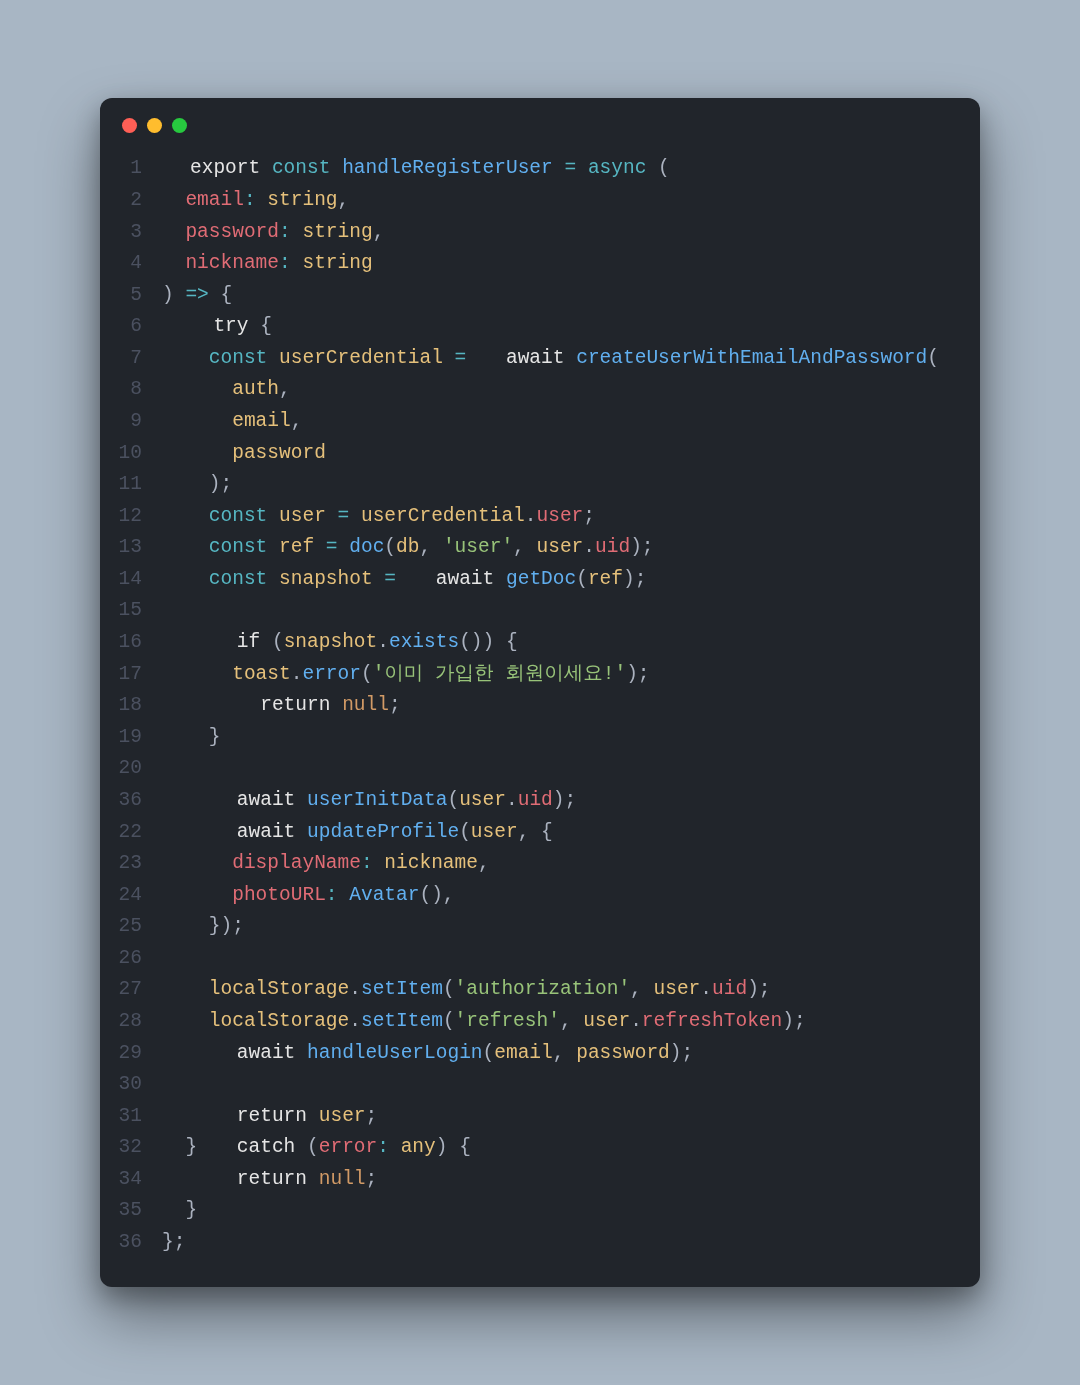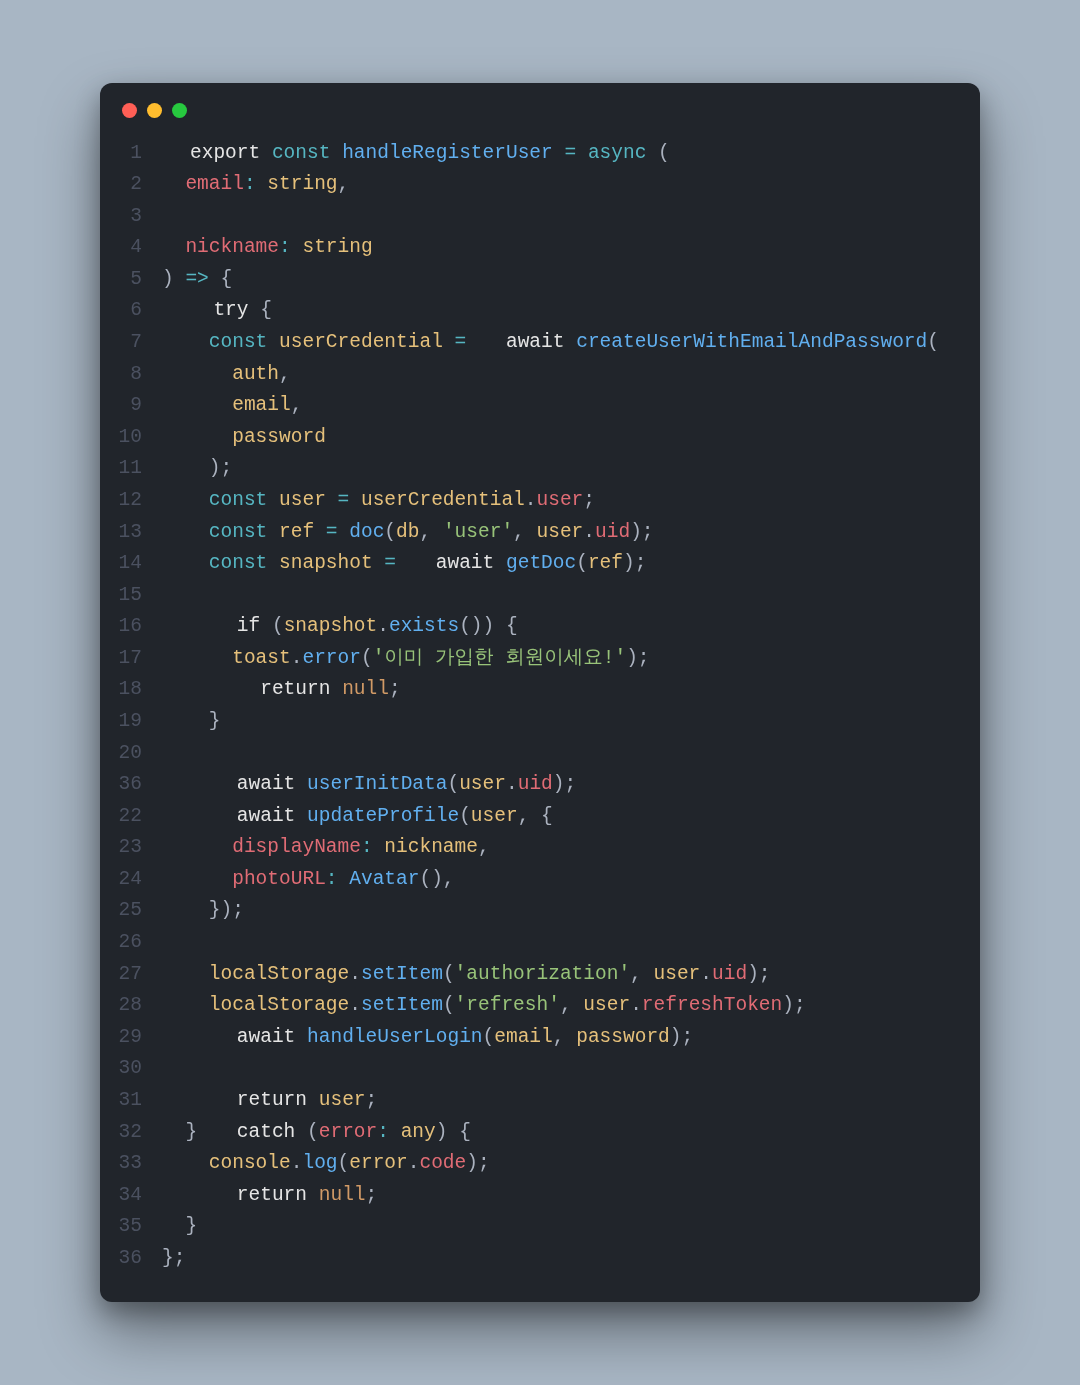"password: string," span.code { html: none -> <span><span> </span><span>password</span><span>:</span><span> </span><span>string</span><span>,</span></span> }
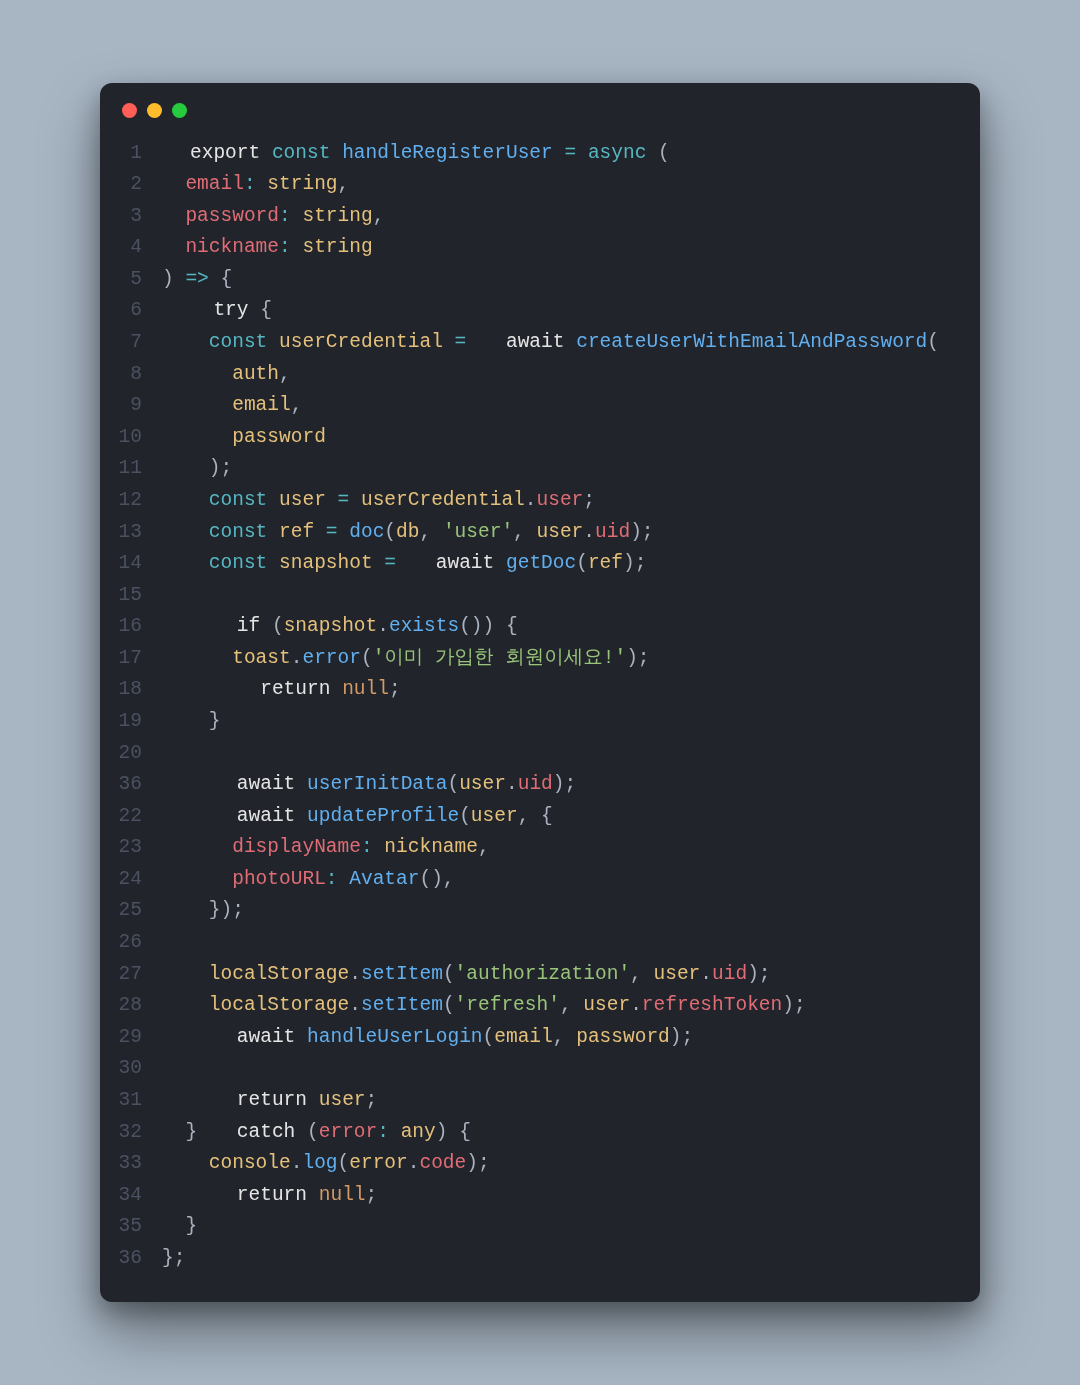"33" div.line { html: <div> <span>33</span> <span><span> </span><span>console</span><span>.</span><span>log</span><span>(</span><span>error</span><span>.</span><span>code</span><span>);</span></span> </div> -> none }
